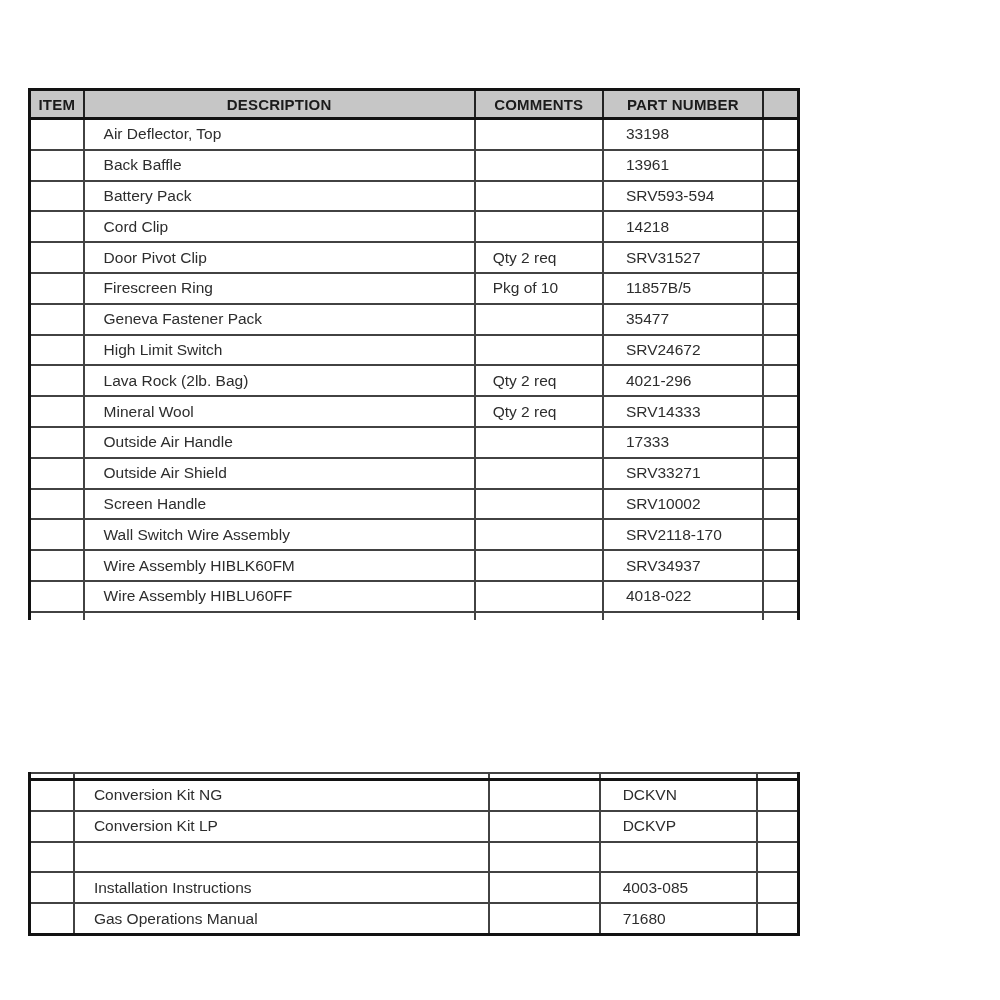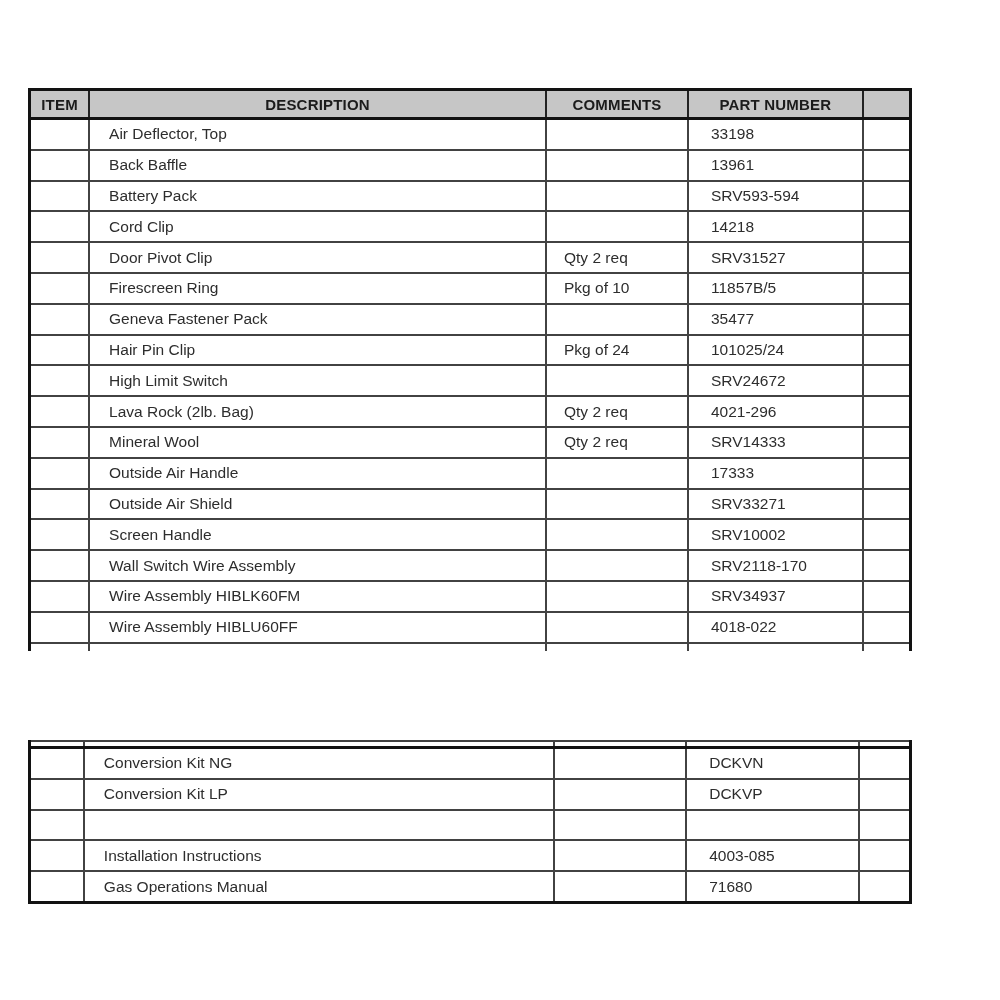"ITEM" .page { width: 912px -> 800px }
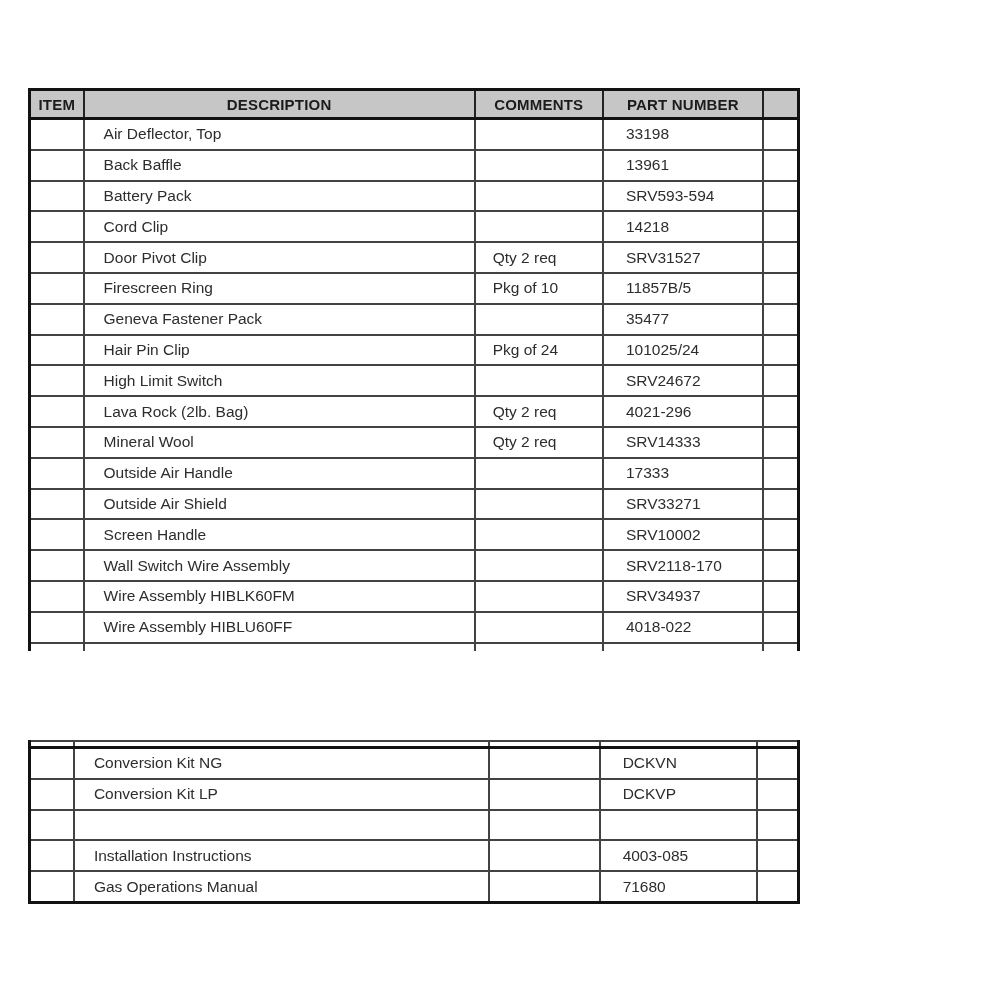"Hair Pin Clip" tr { html: <tr> <td></td> <td>Hair Pin Clip</td> <td>Pkg of 24</td> <td>101025/24</td> <td></td> </tr> -> none }
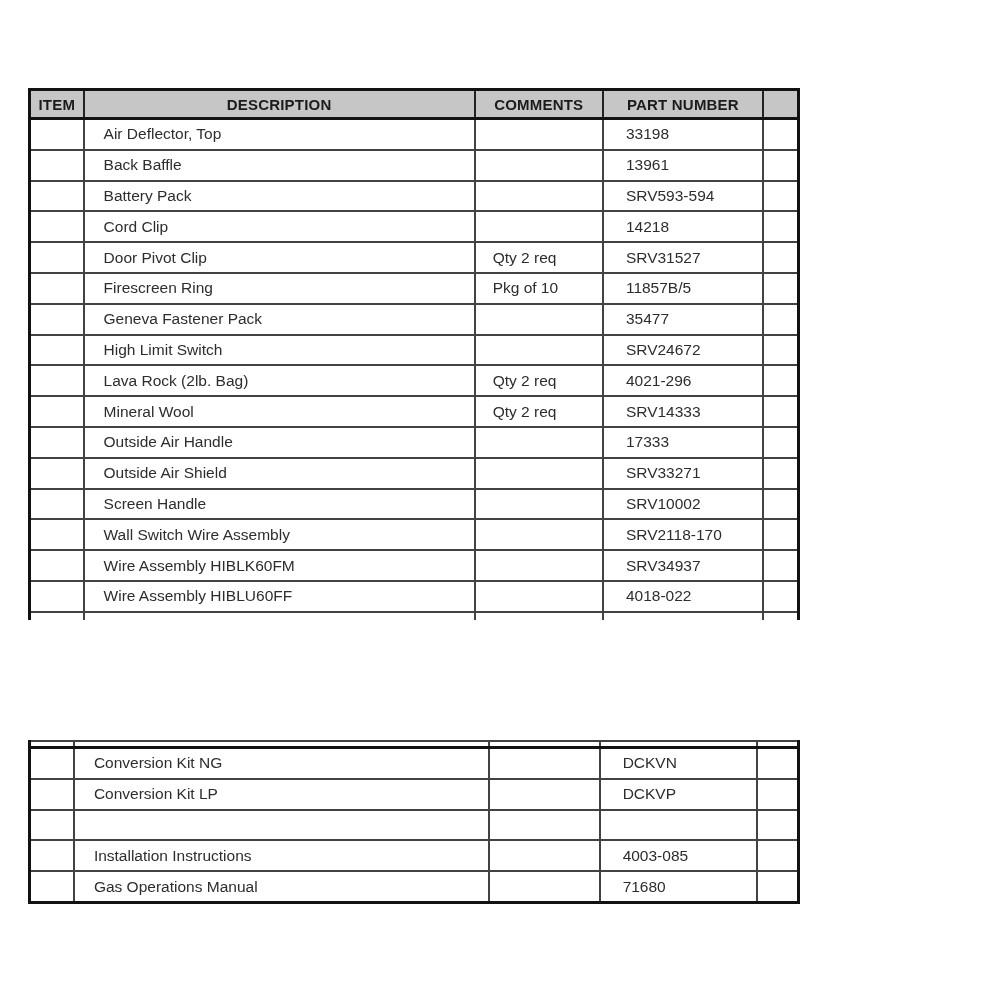"Conversion Kit NG" .chunk2 { top: 740px -> 772px }
